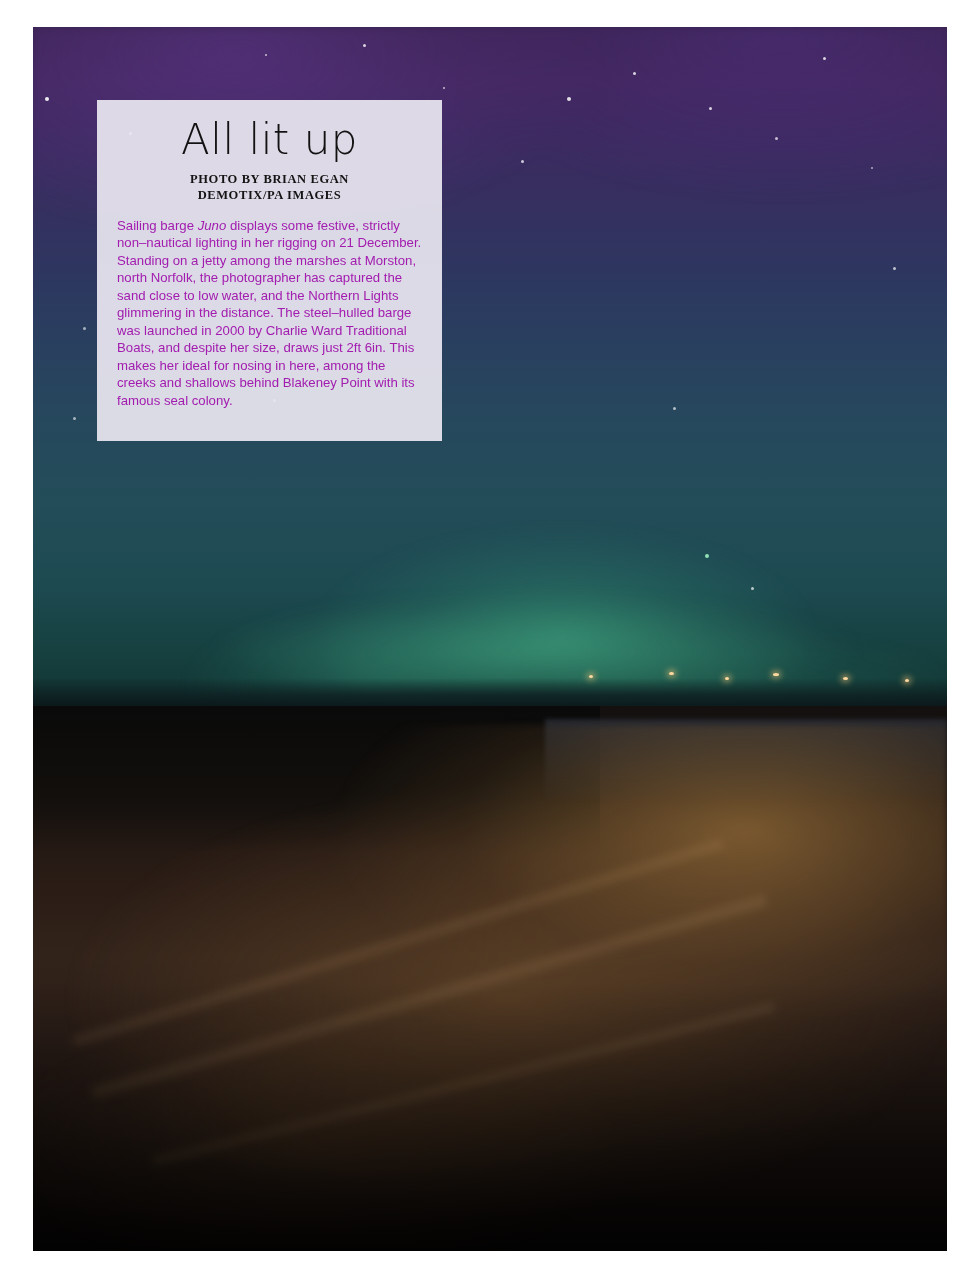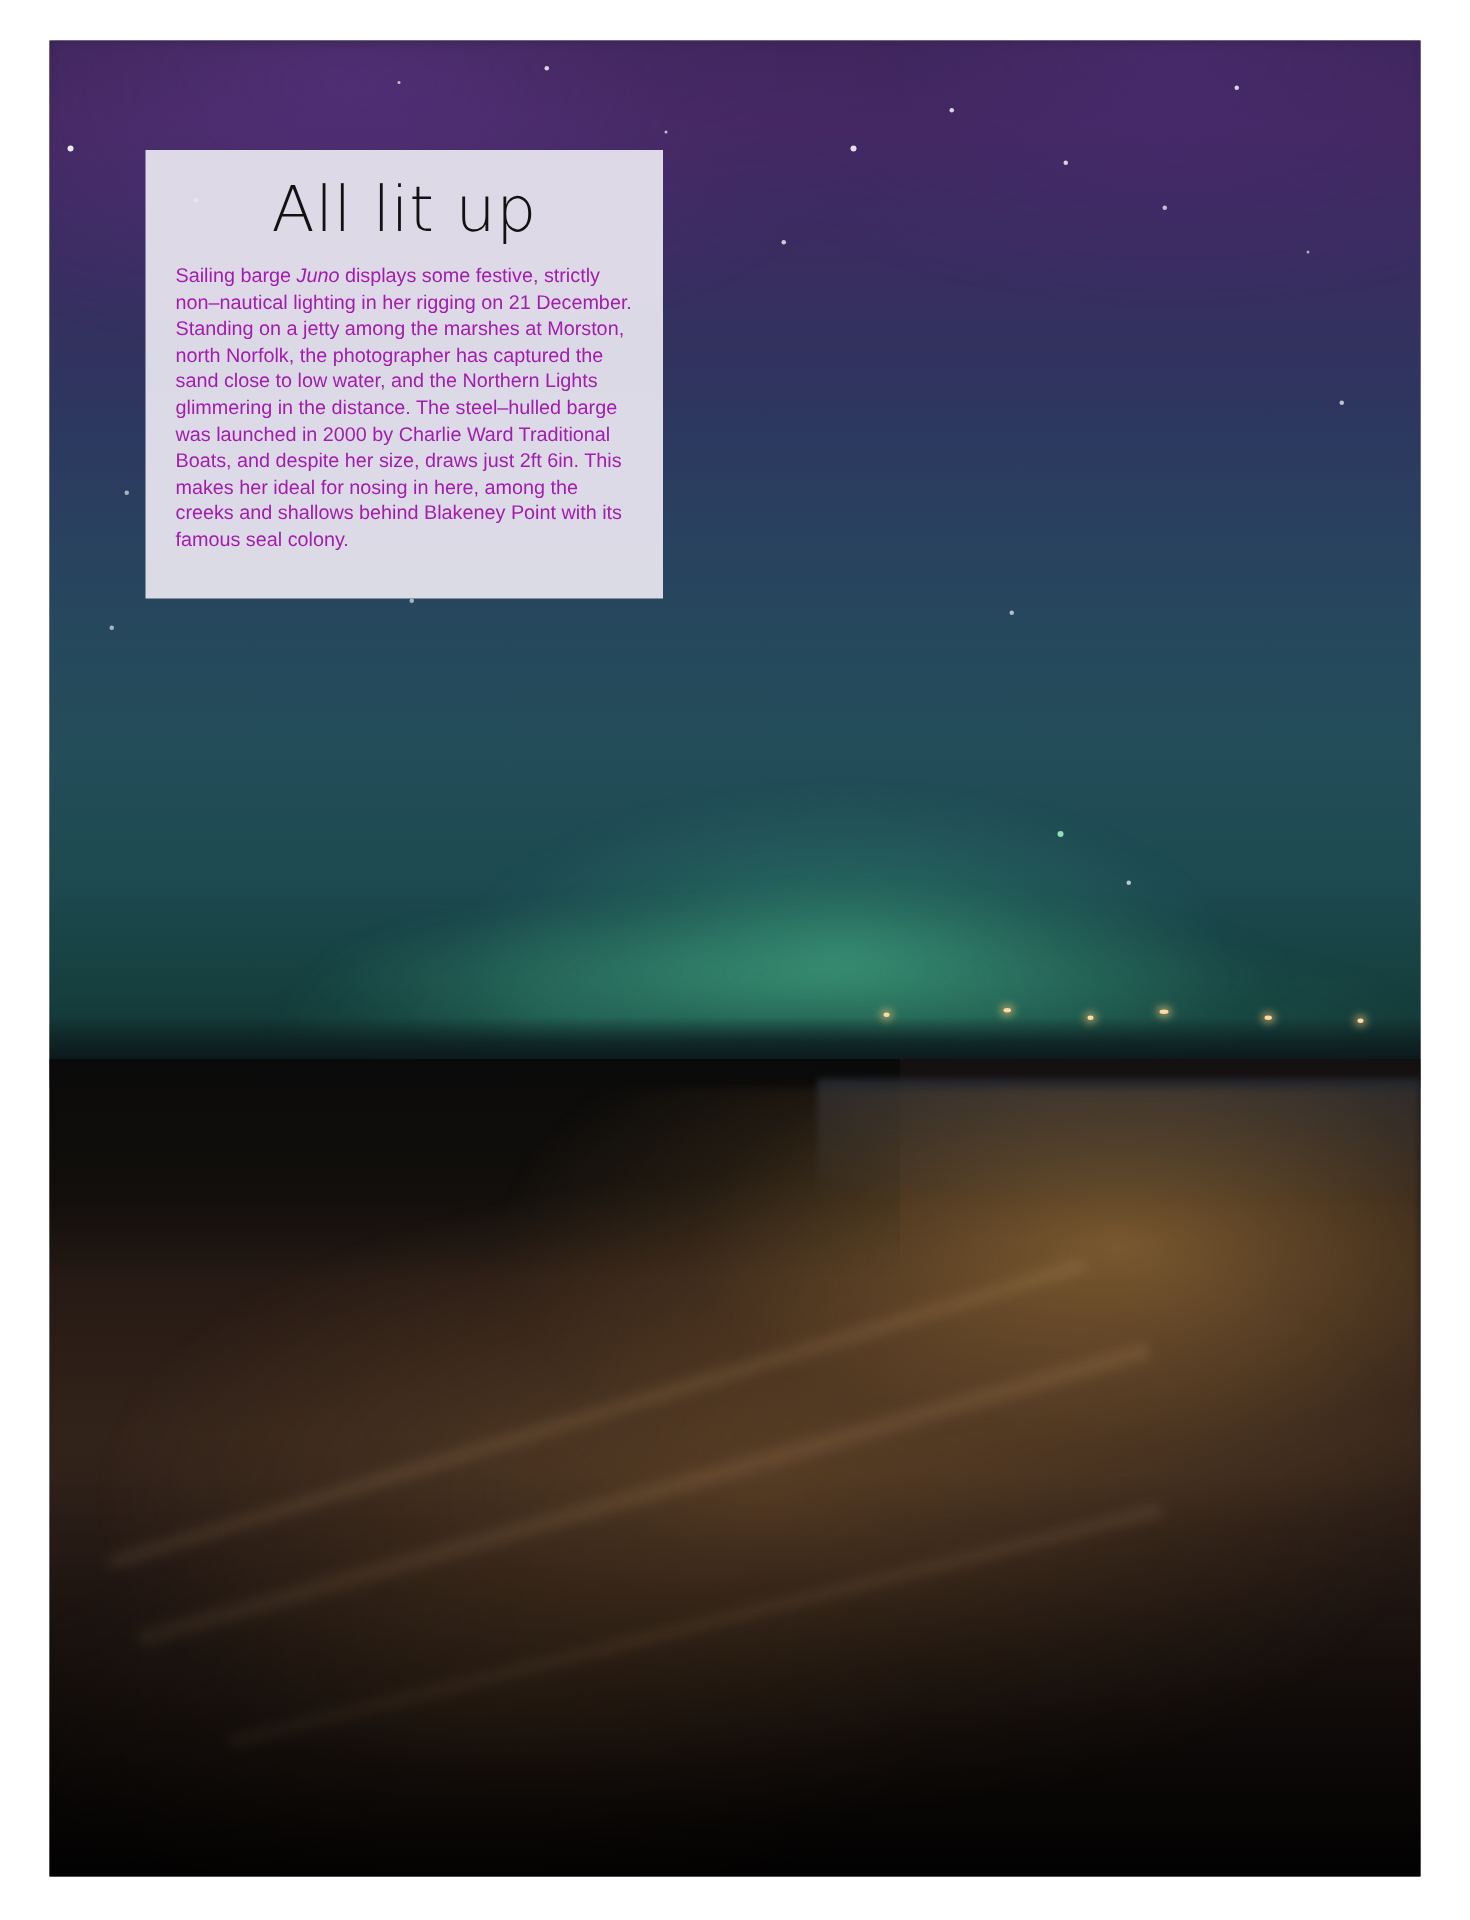"PHOTO BY BRIAN EGAN" div.credit { html: none -> <div> <div>PHOTO BY BRIAN EGAN</div> <div>DEMOTIX/PA IMAGES</div> </div> }
